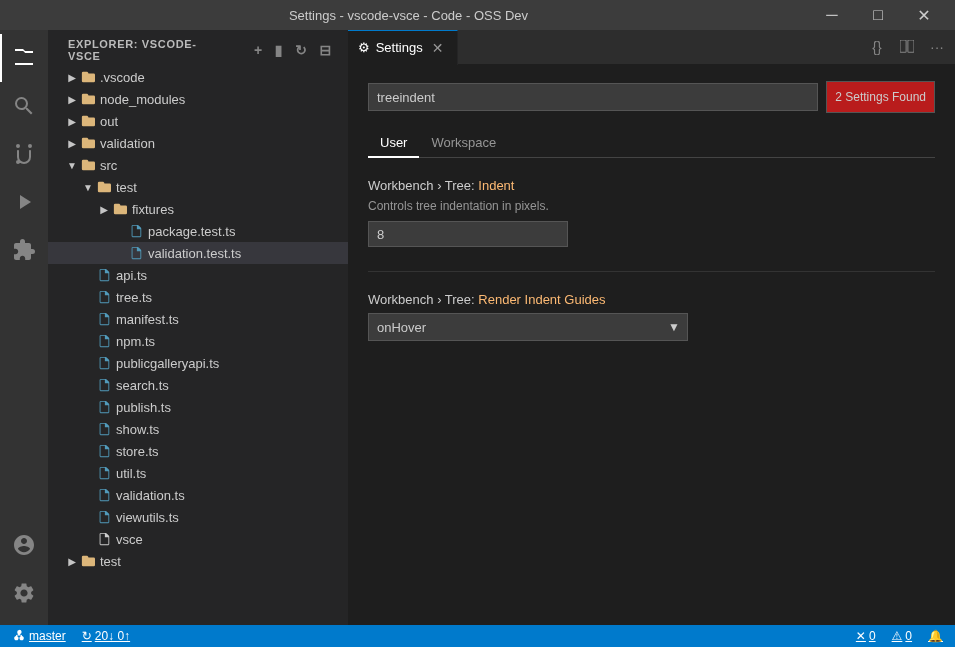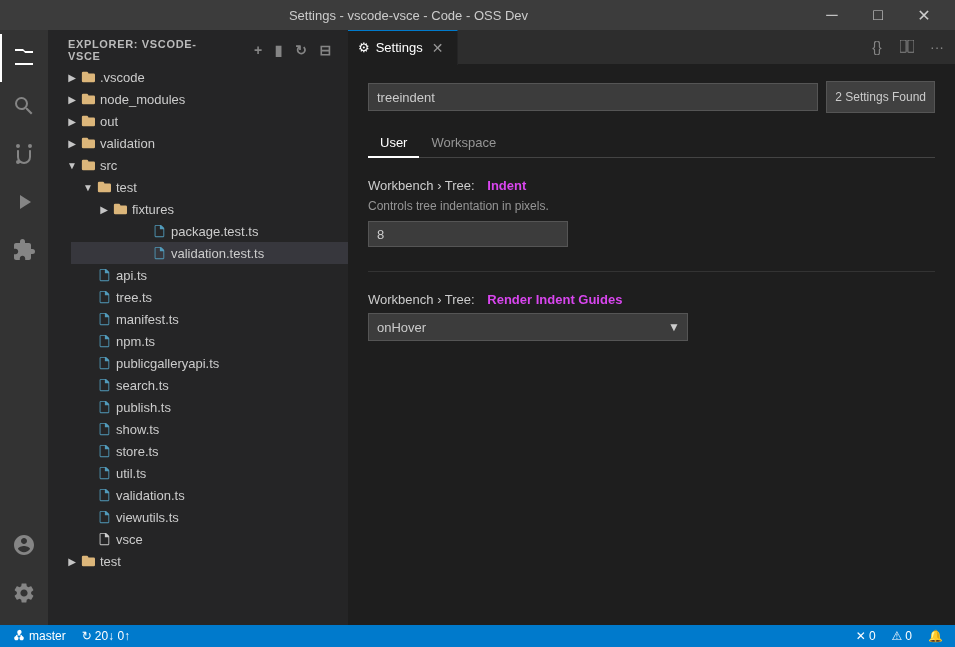"2 Settings Found" .search-result-badge { background: #404040 -> #b91c1c }
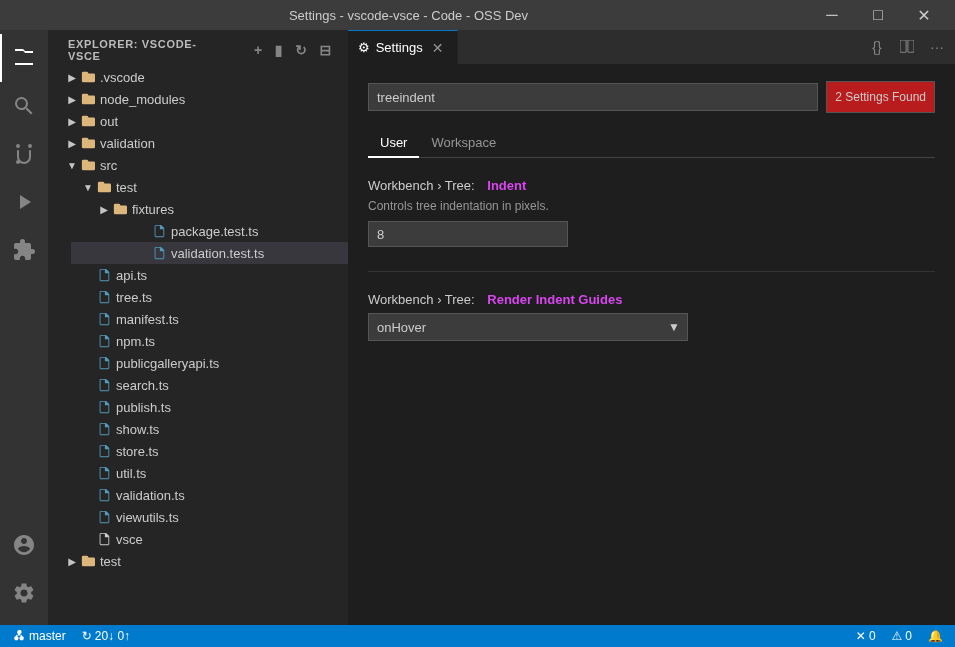"Indent" .setting-title b { color: #d946ef -> #fdba74; font-weight: bold -> normal; margin-left: 9px -> none }
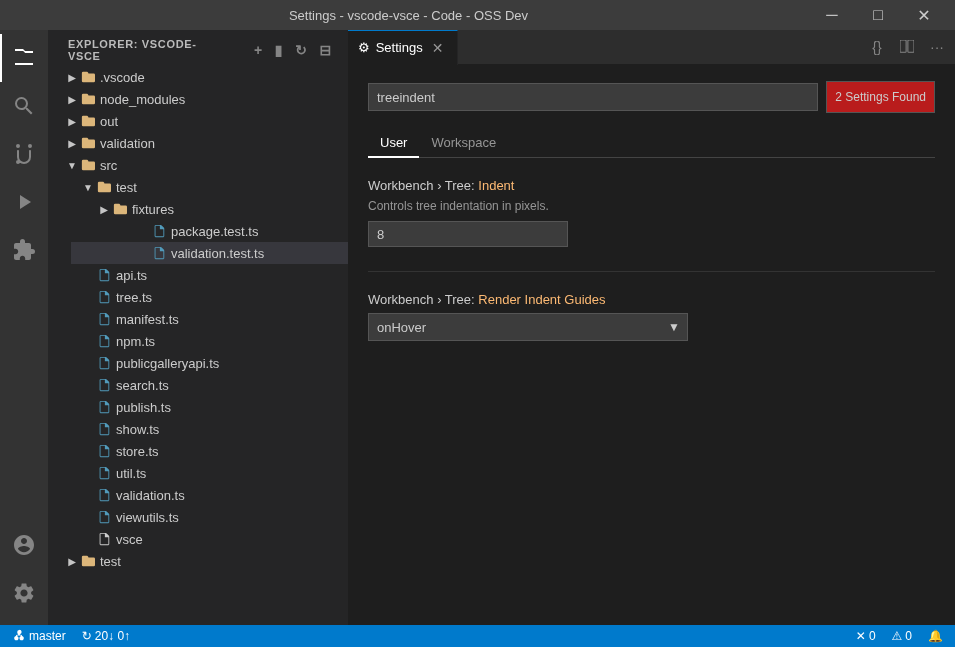"package.test.ts" .indent-4 { margin-left: 23px -> none }
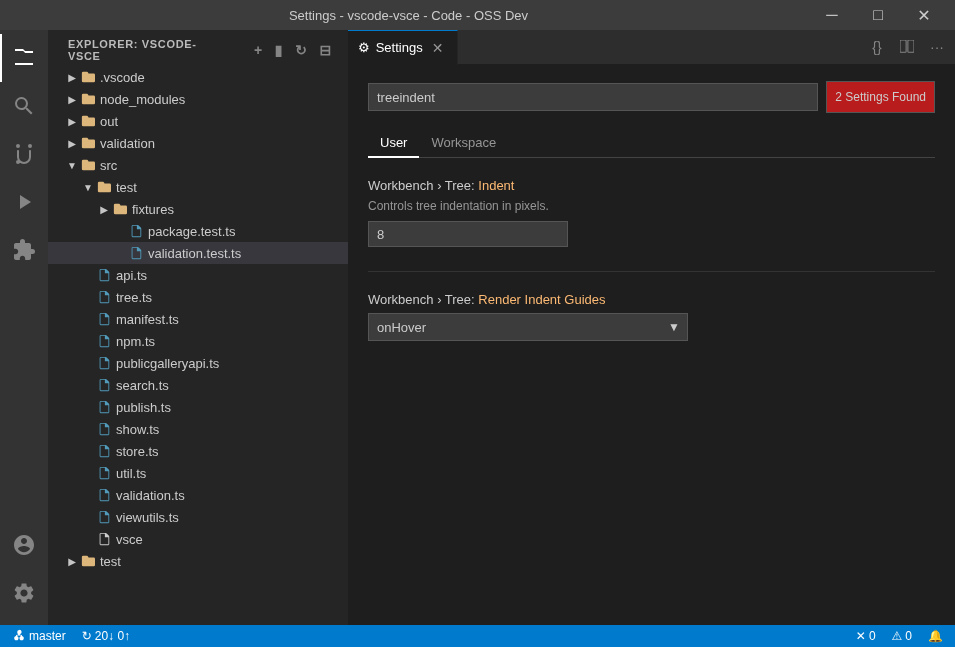"master" .status-bar { text-decoration: none -> underline }
